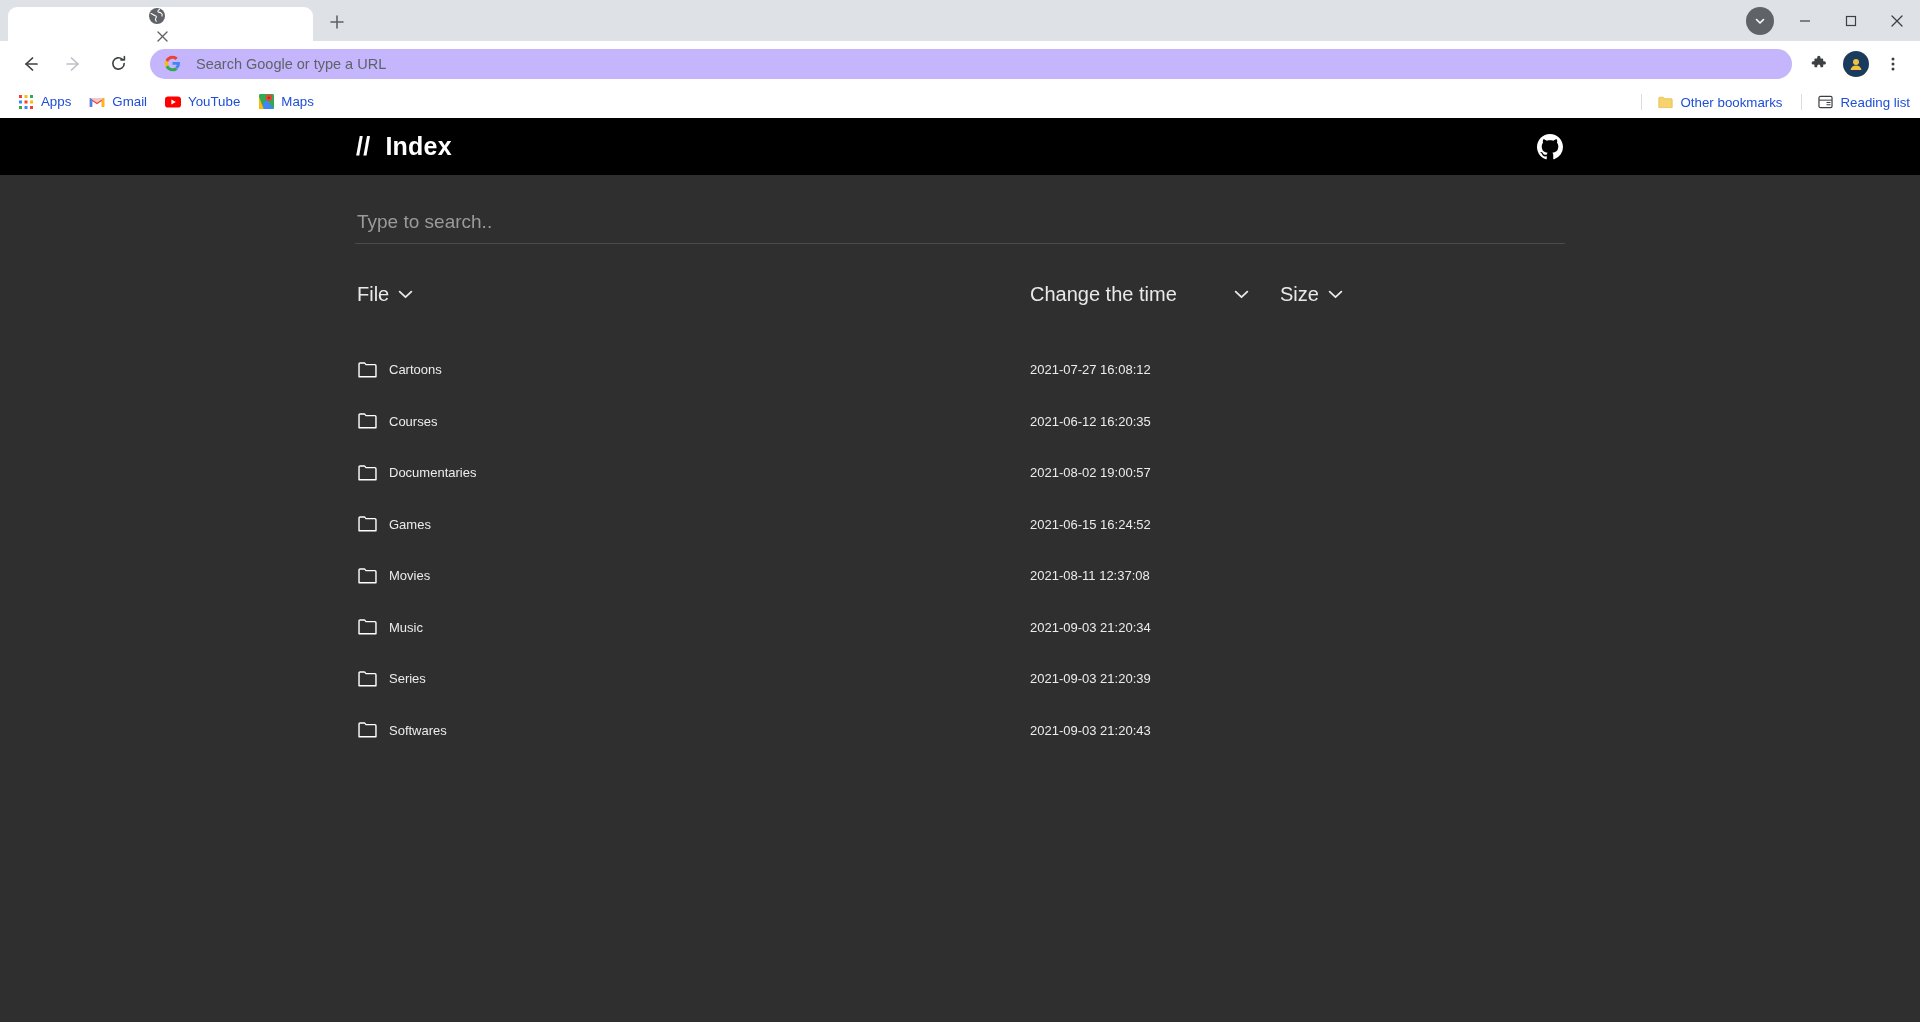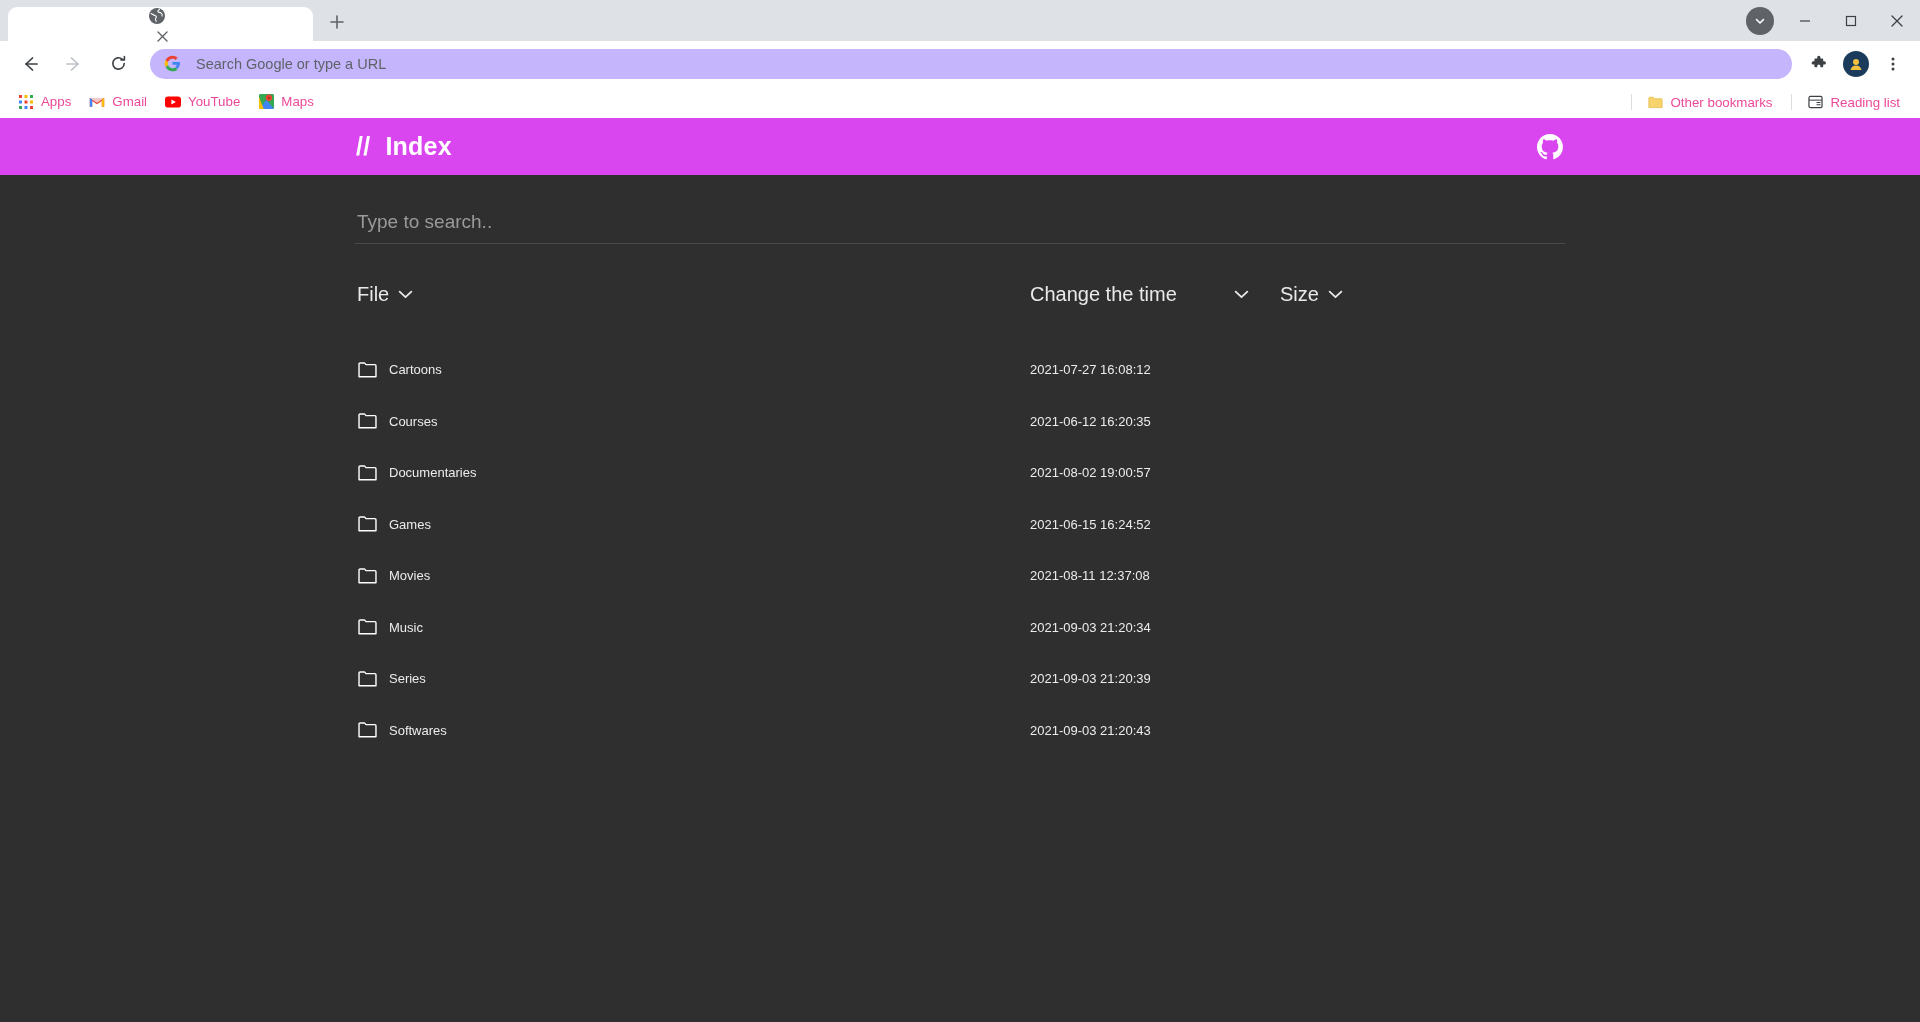"Apps" .bm-label { color: #ec4899 -> #1d4ed8 }
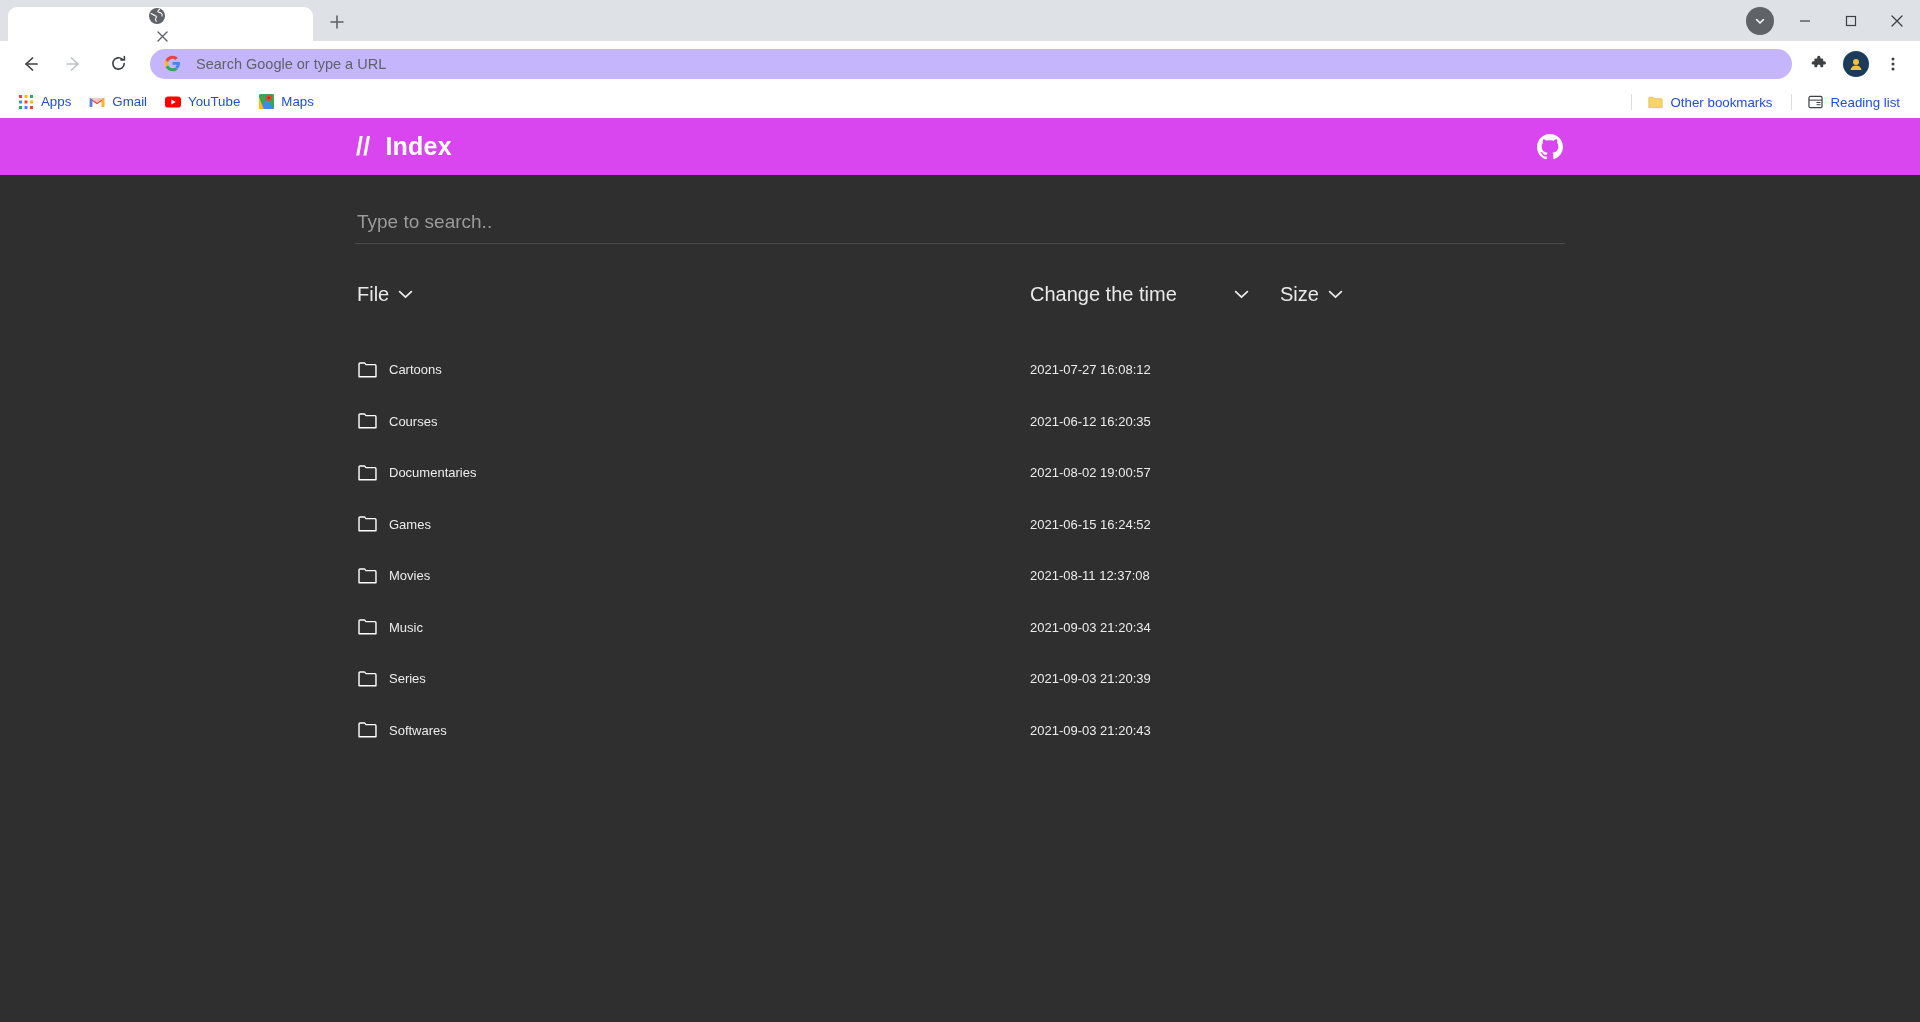"Other bookmarks" .bookmarks-right { right: 10px -> 0 }
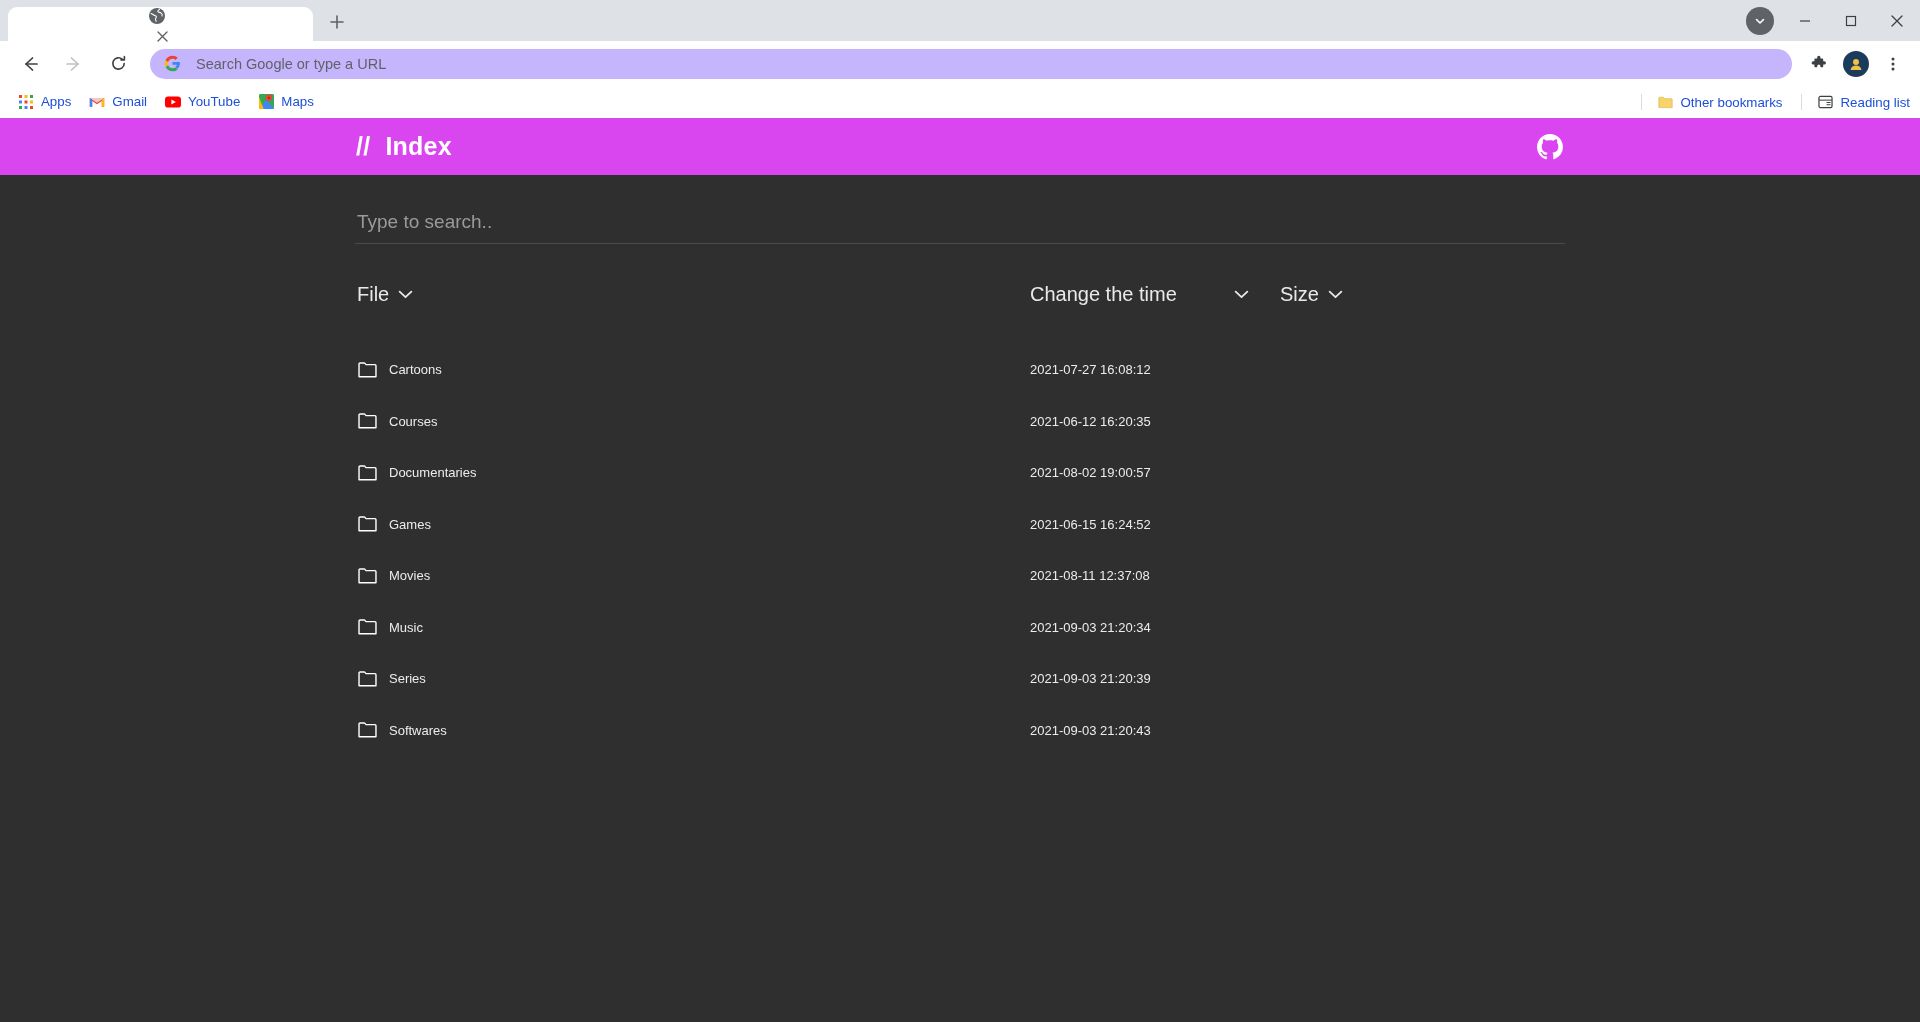"// Index" .page-header { background: #d946ef -> #000000 }
